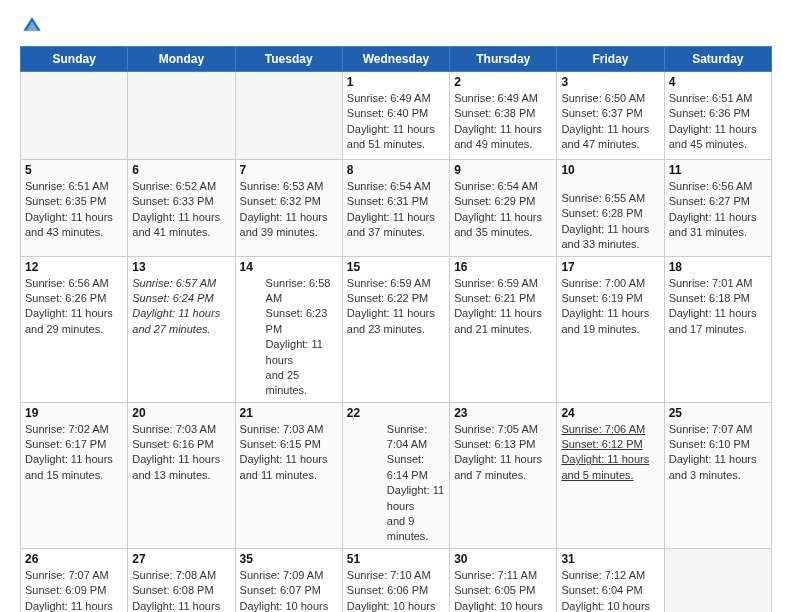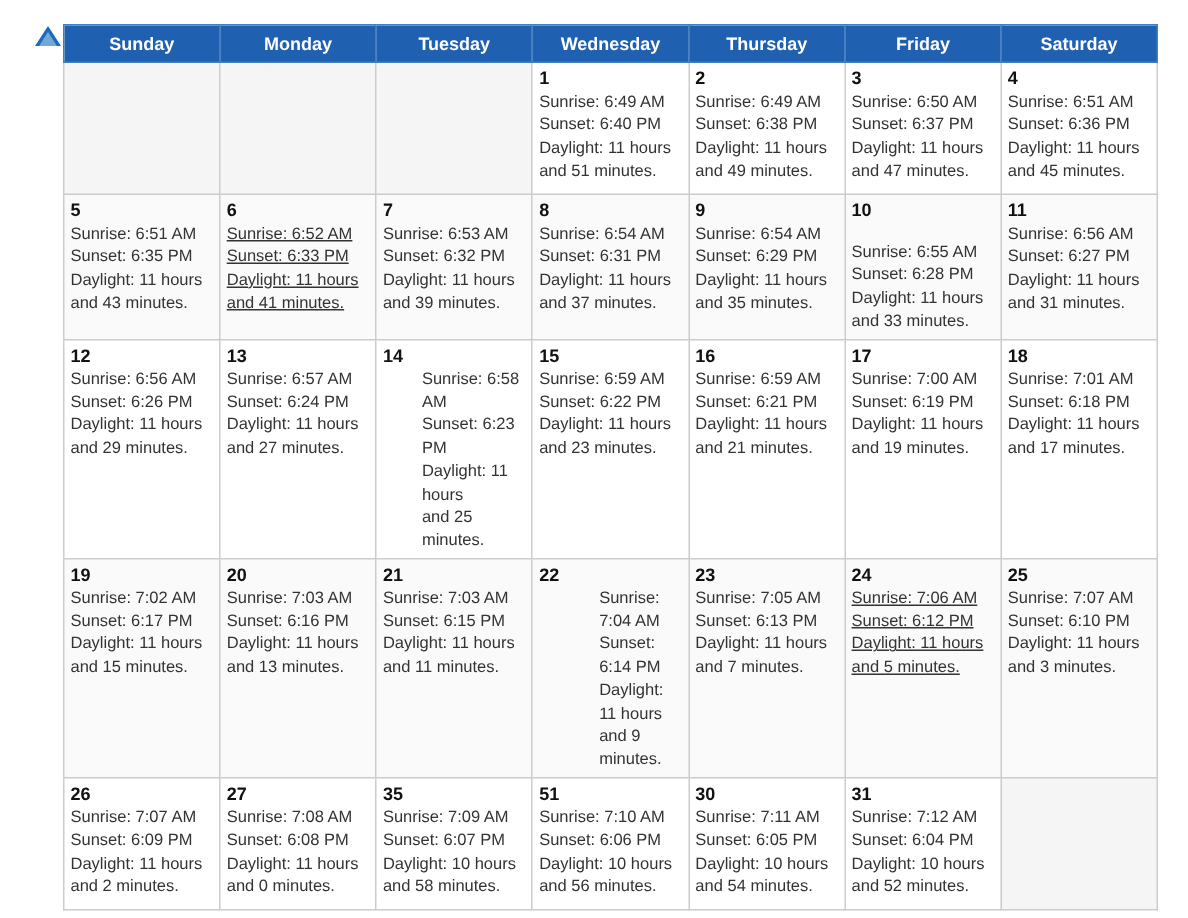"Sunday" .page { flex-direction: row -> column }
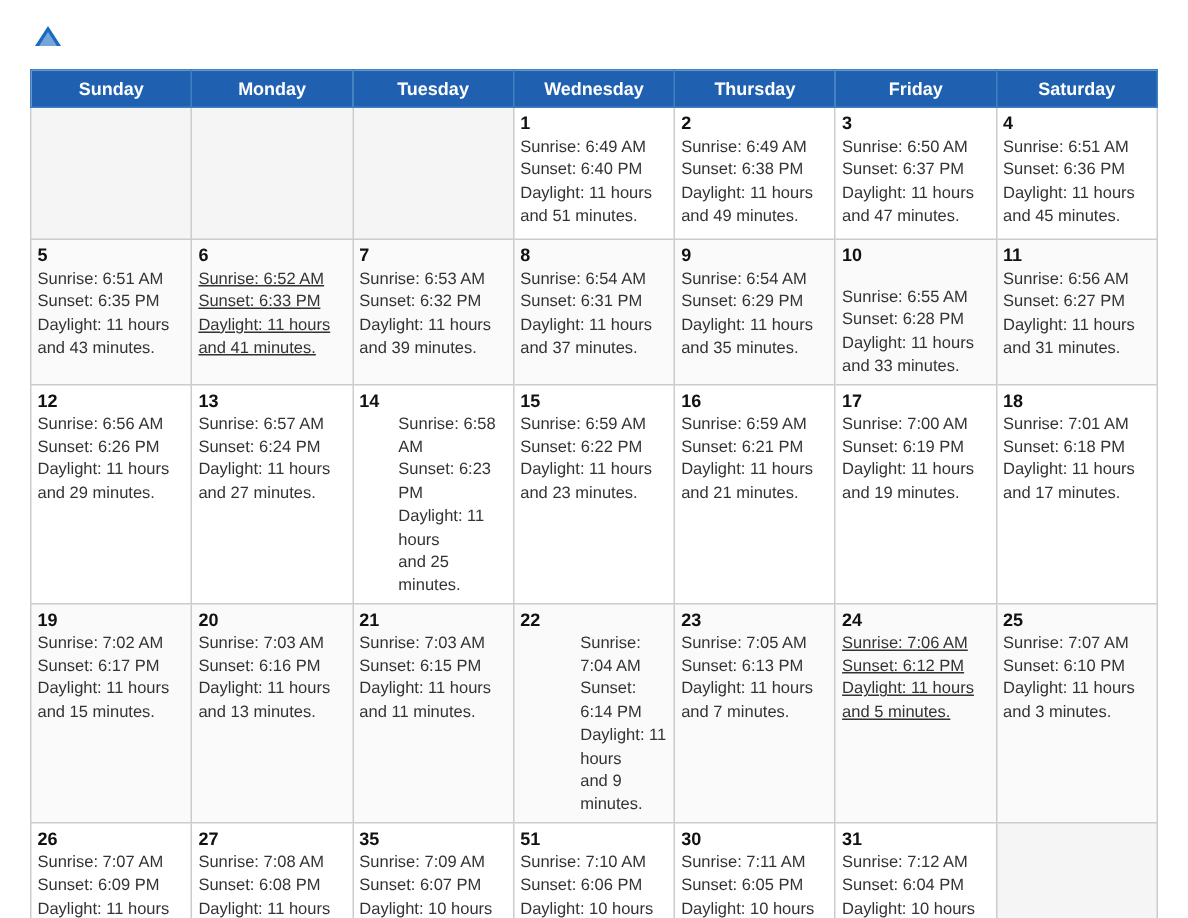"Sunrise: 6:52 AM" div.day-info { text-decoration: underline -> none }
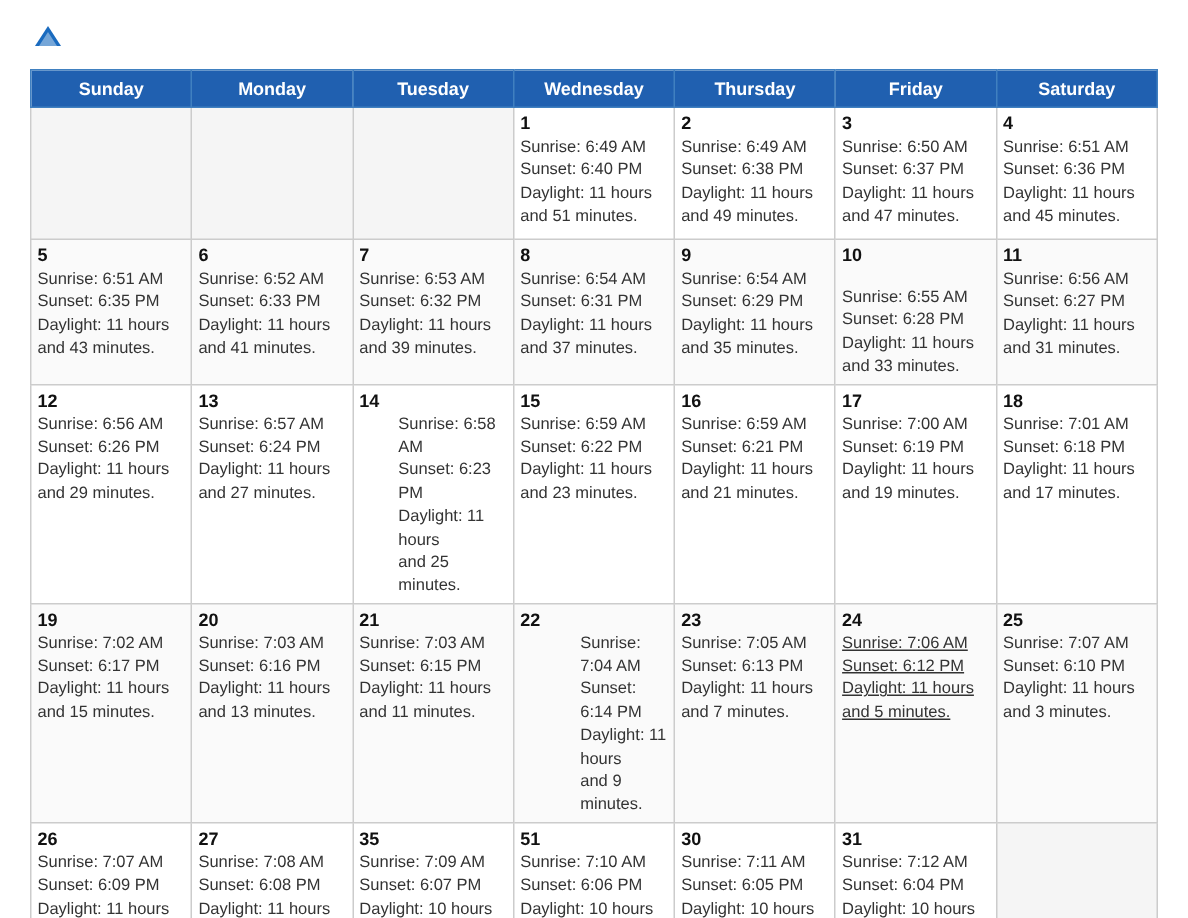"Sunrise: 6:57 AM" div.day-info { font-style: none -> italic }
